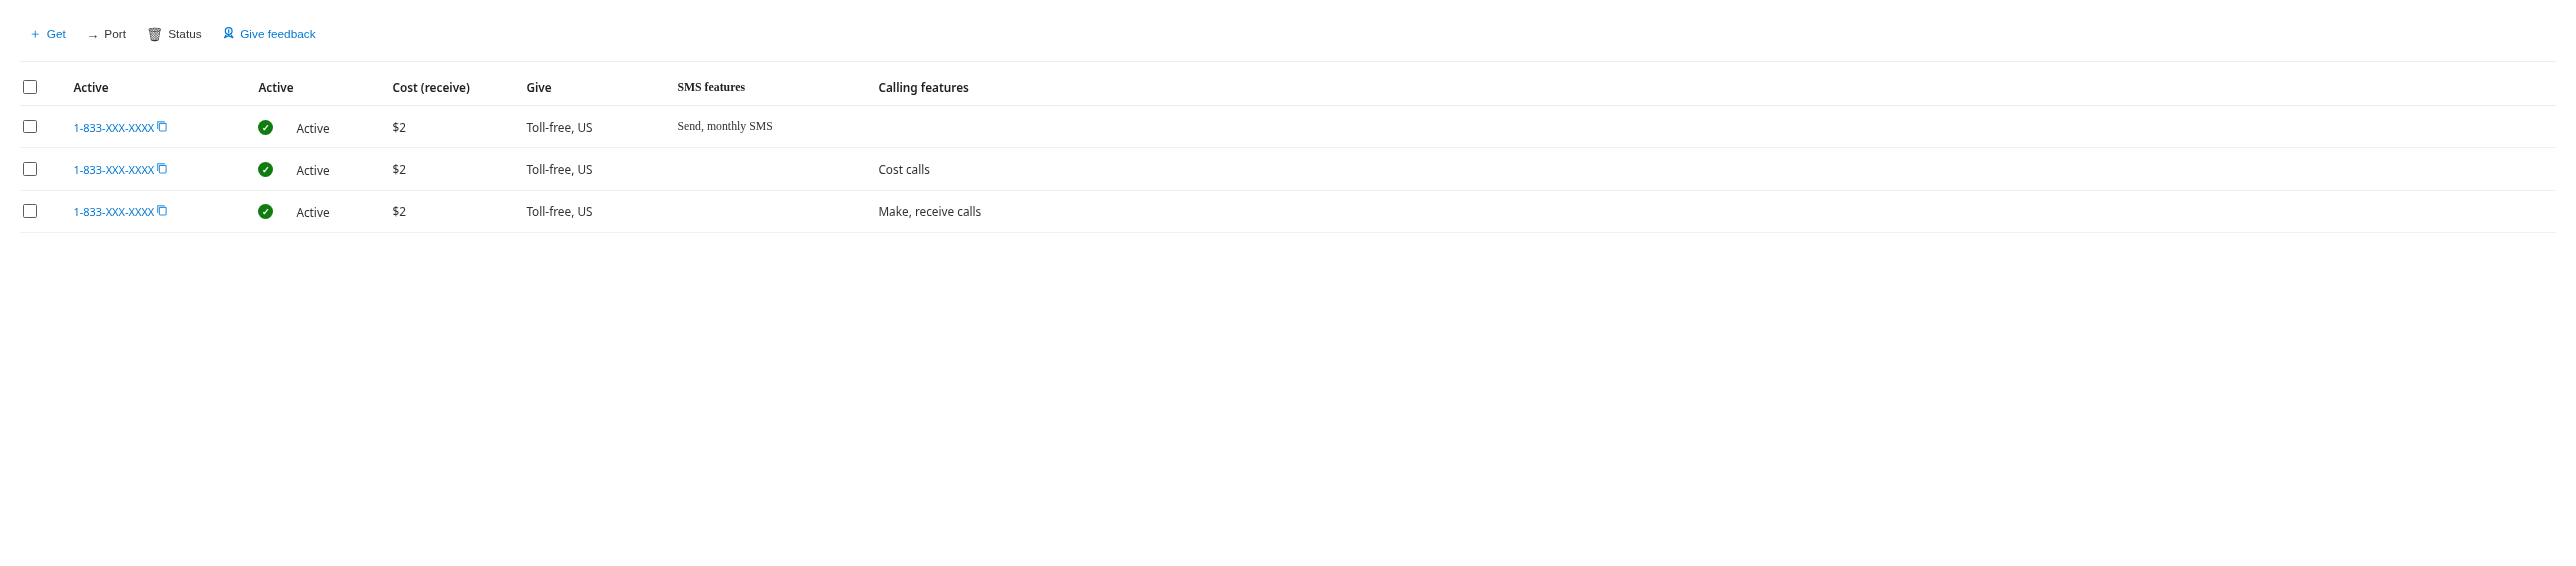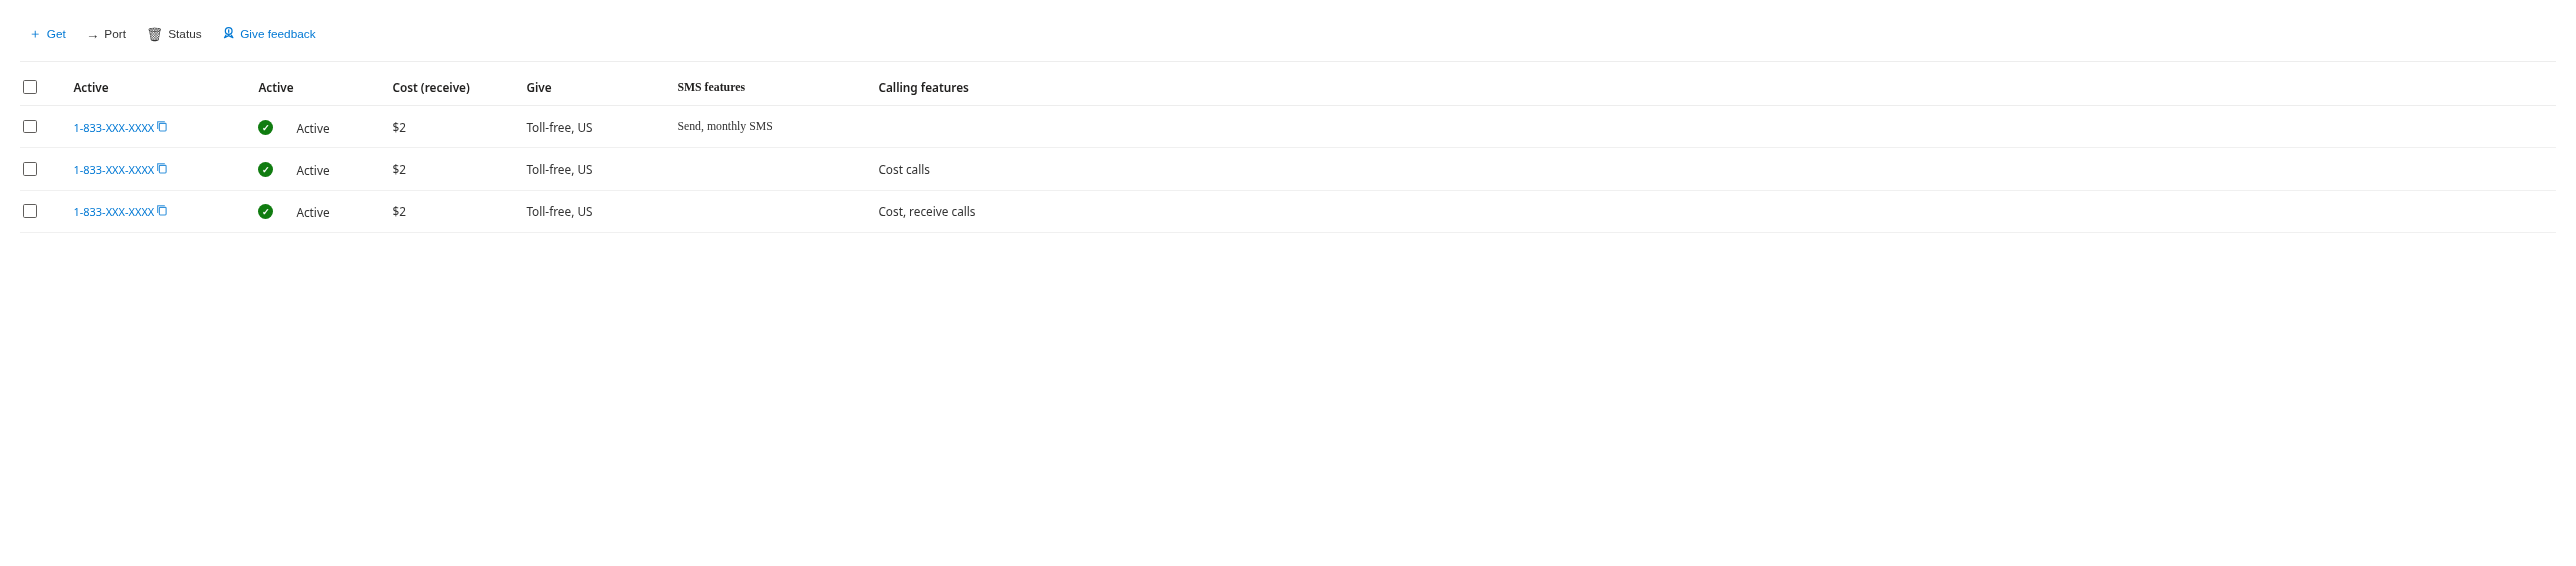"Cost, receive calls" td.col-calling { text: Cost -> Make }
